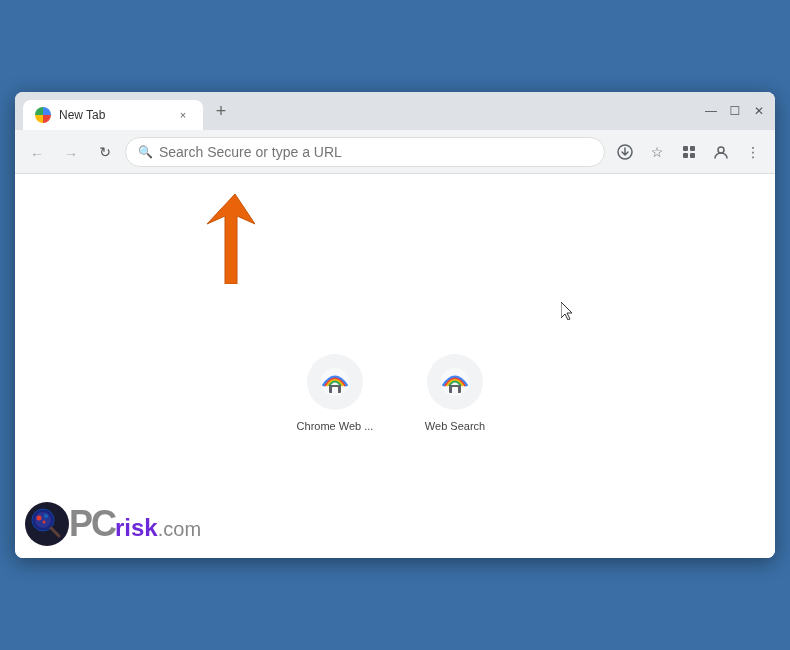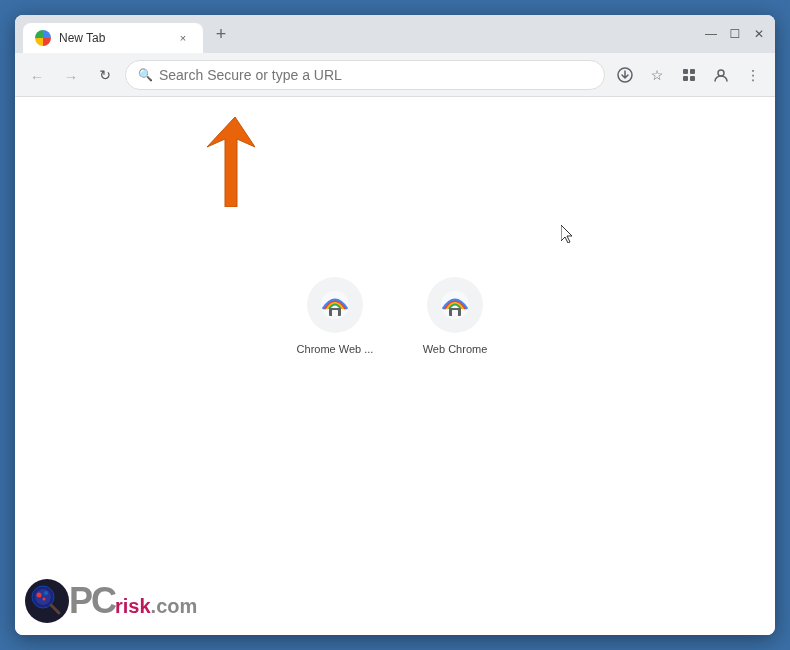"New Tab" .browser-window { height: 620px -> 466px }
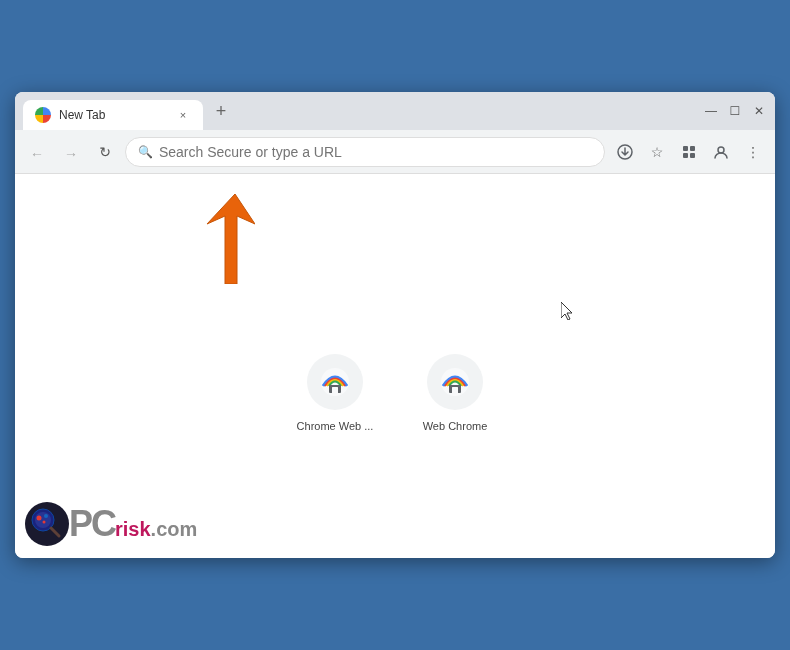"Web Chrome" span.shortcut-label { text: Chrome -> Search }
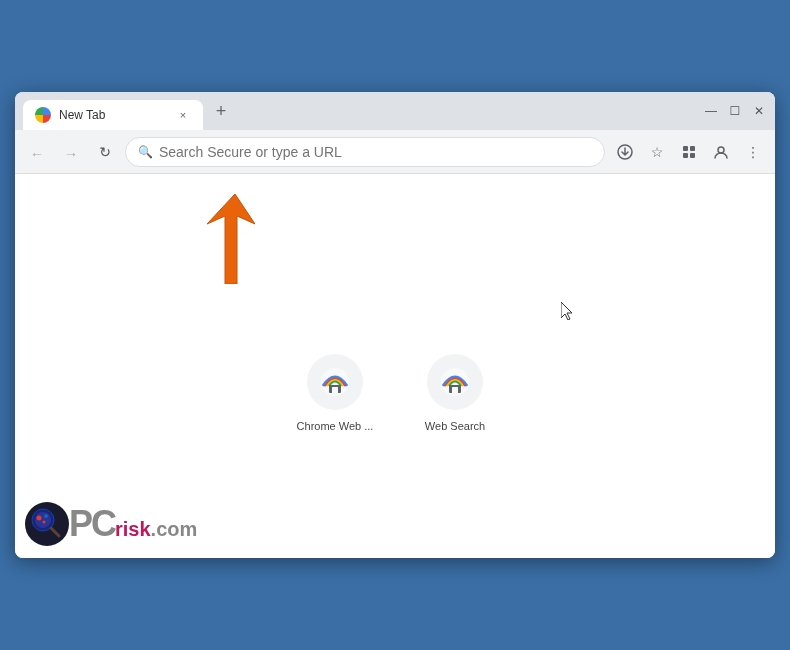"risk" .wm-risk { color: #be185d -> #6d28d9; font-size: 20px -> 24px }
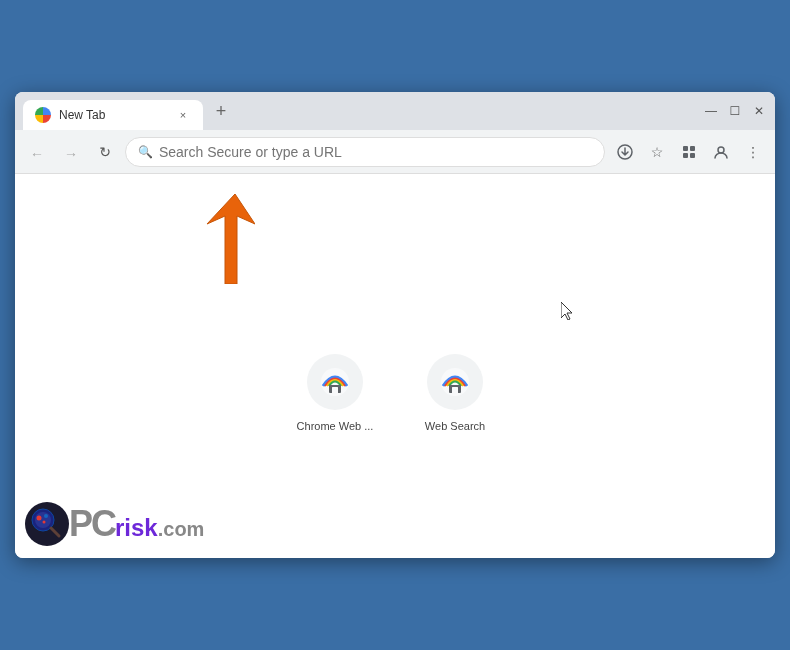".com" .wm-com { font-weight: 700 -> 400 }
